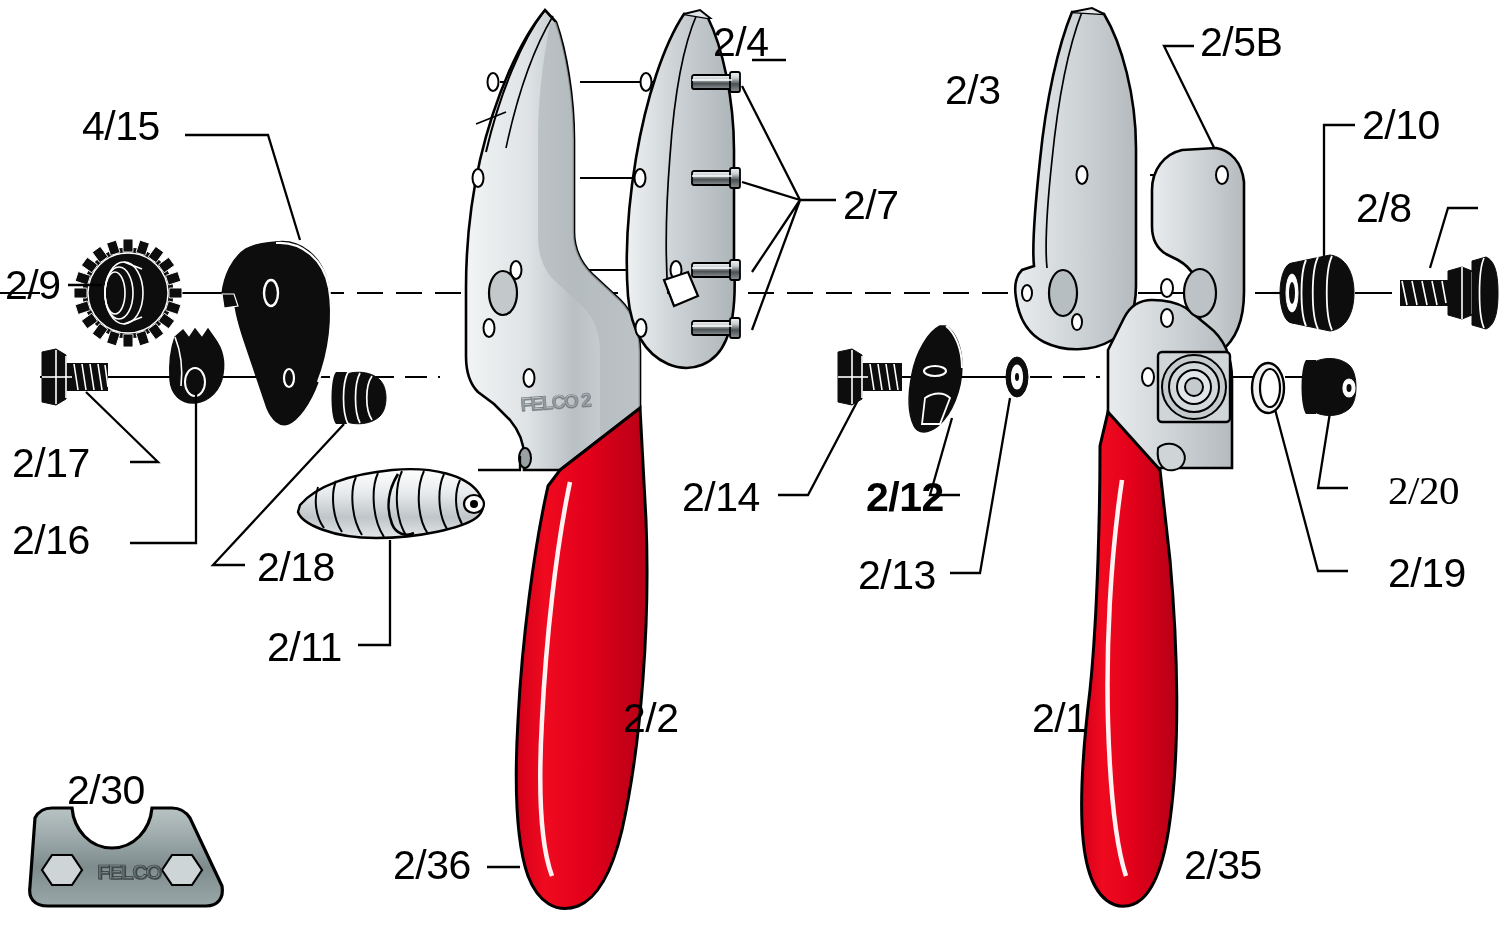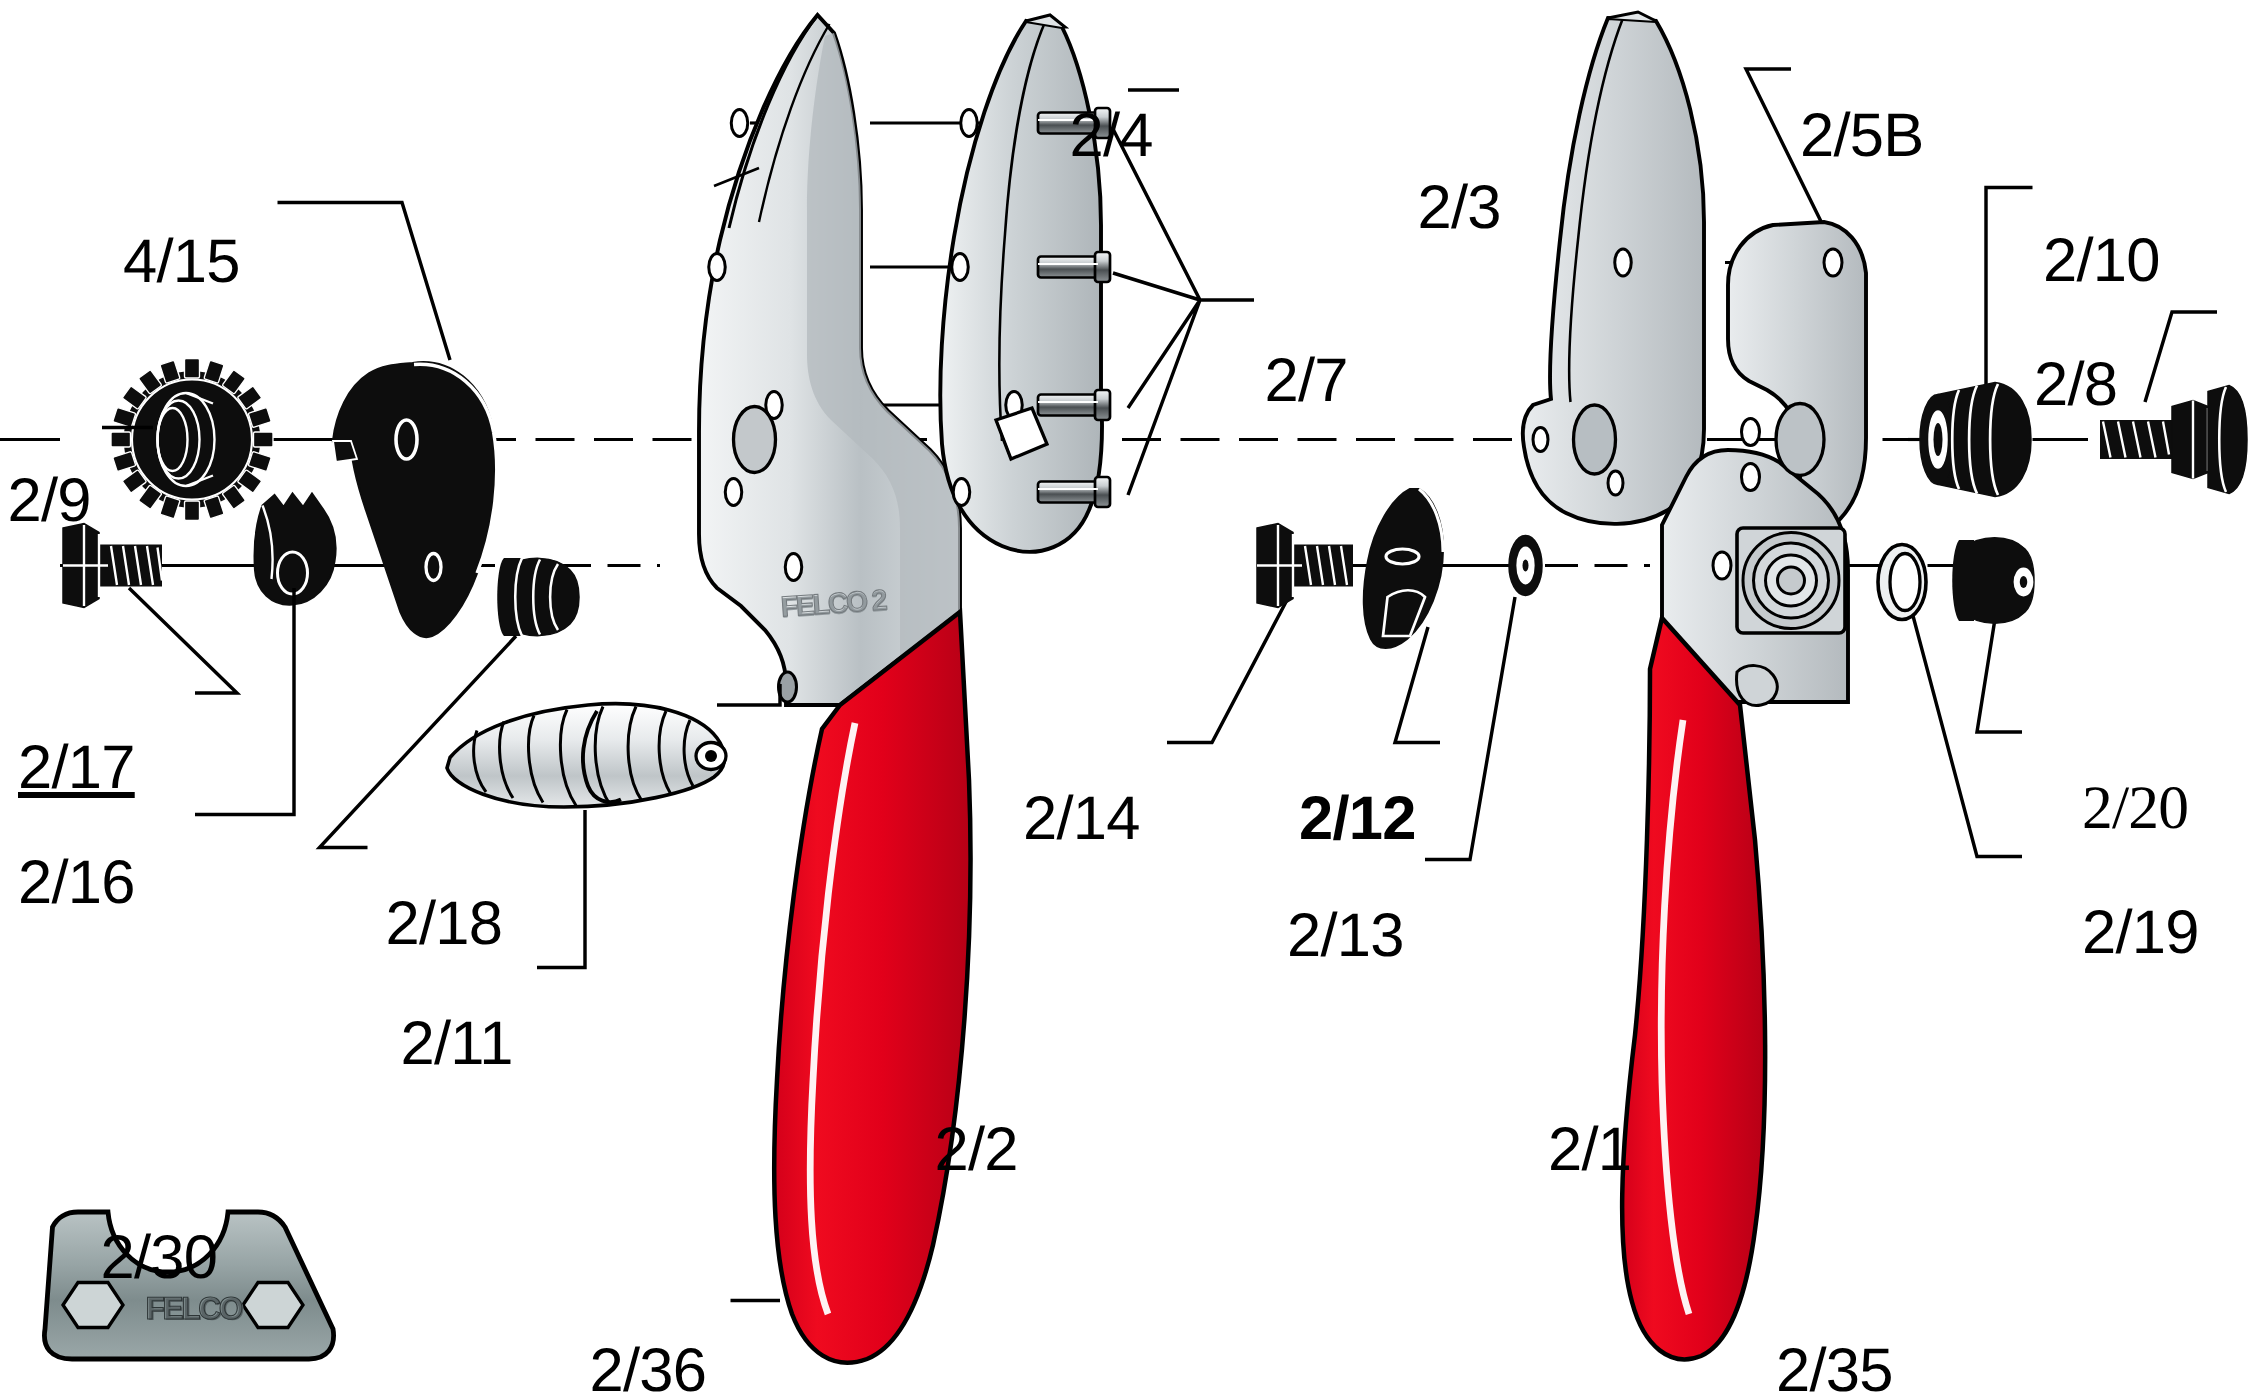"2/4" .lbl { margin-top: 48px -> none }
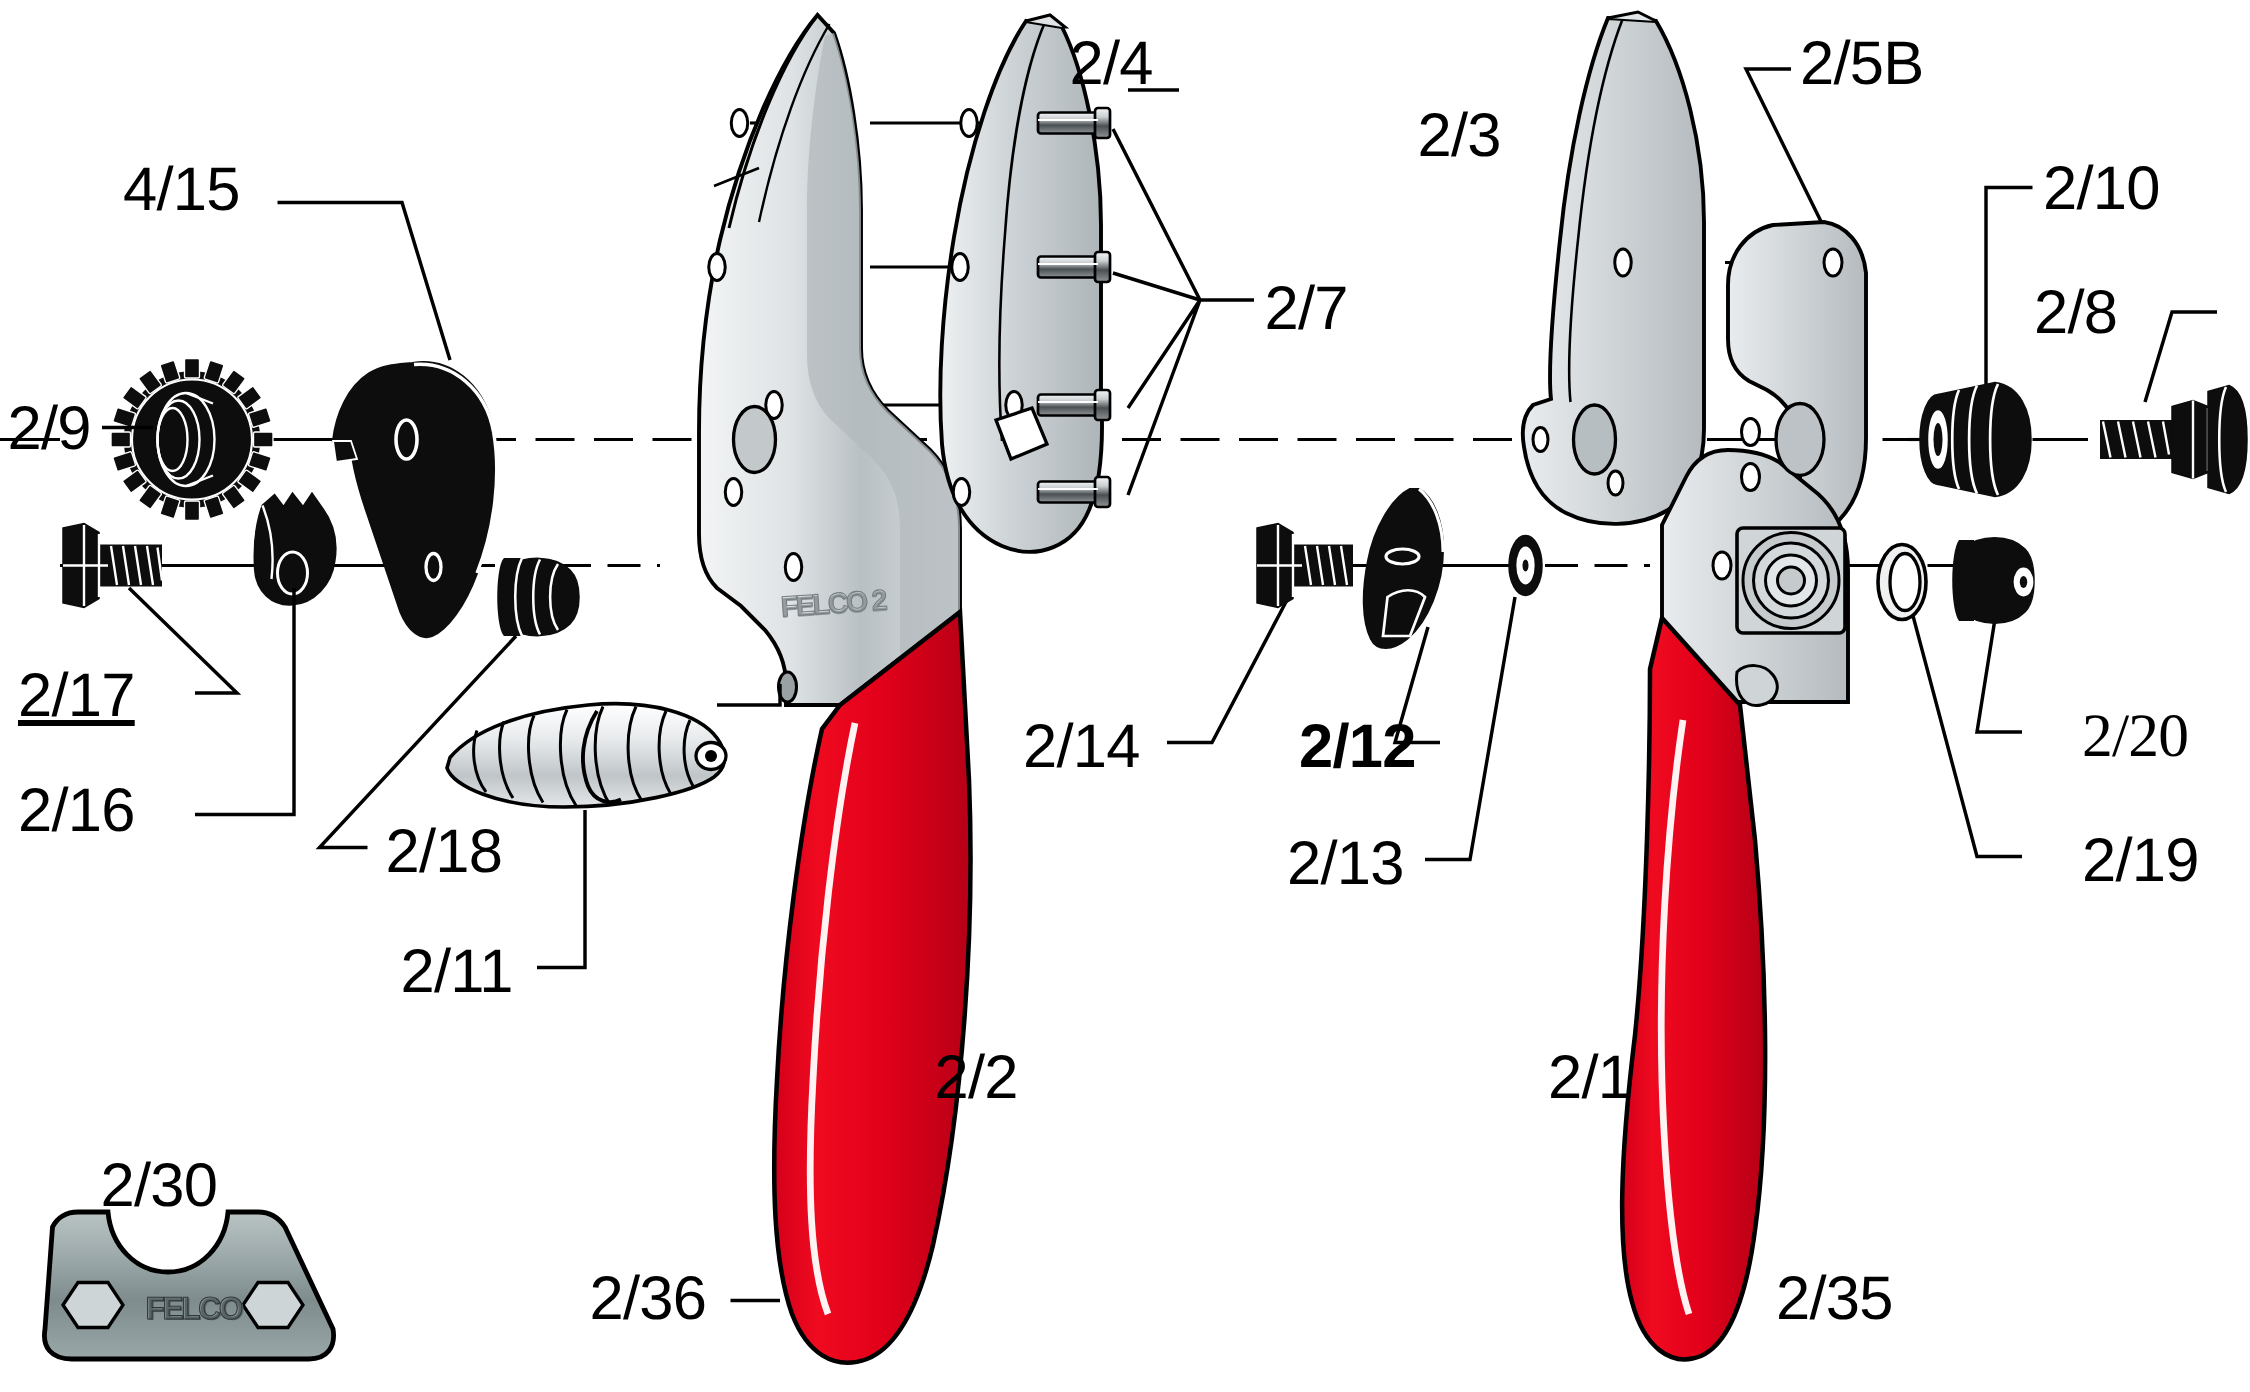"2/17" div.lbl { text-decoration: underline -> none }
